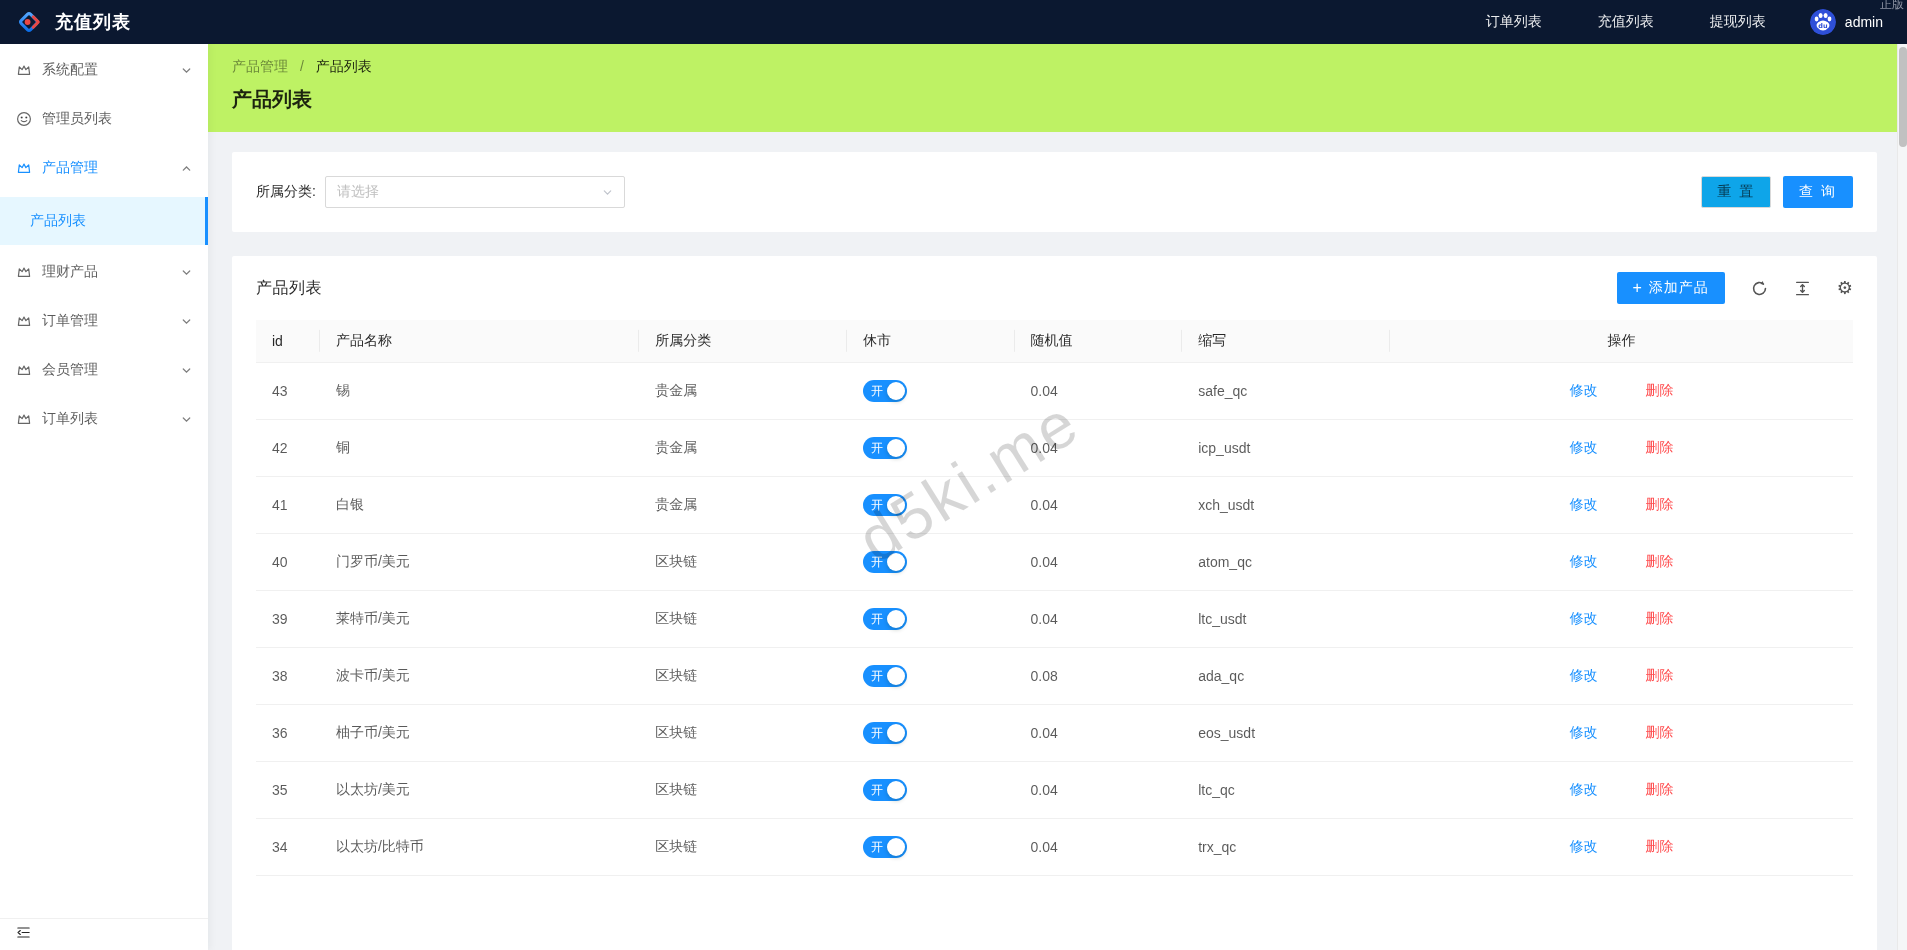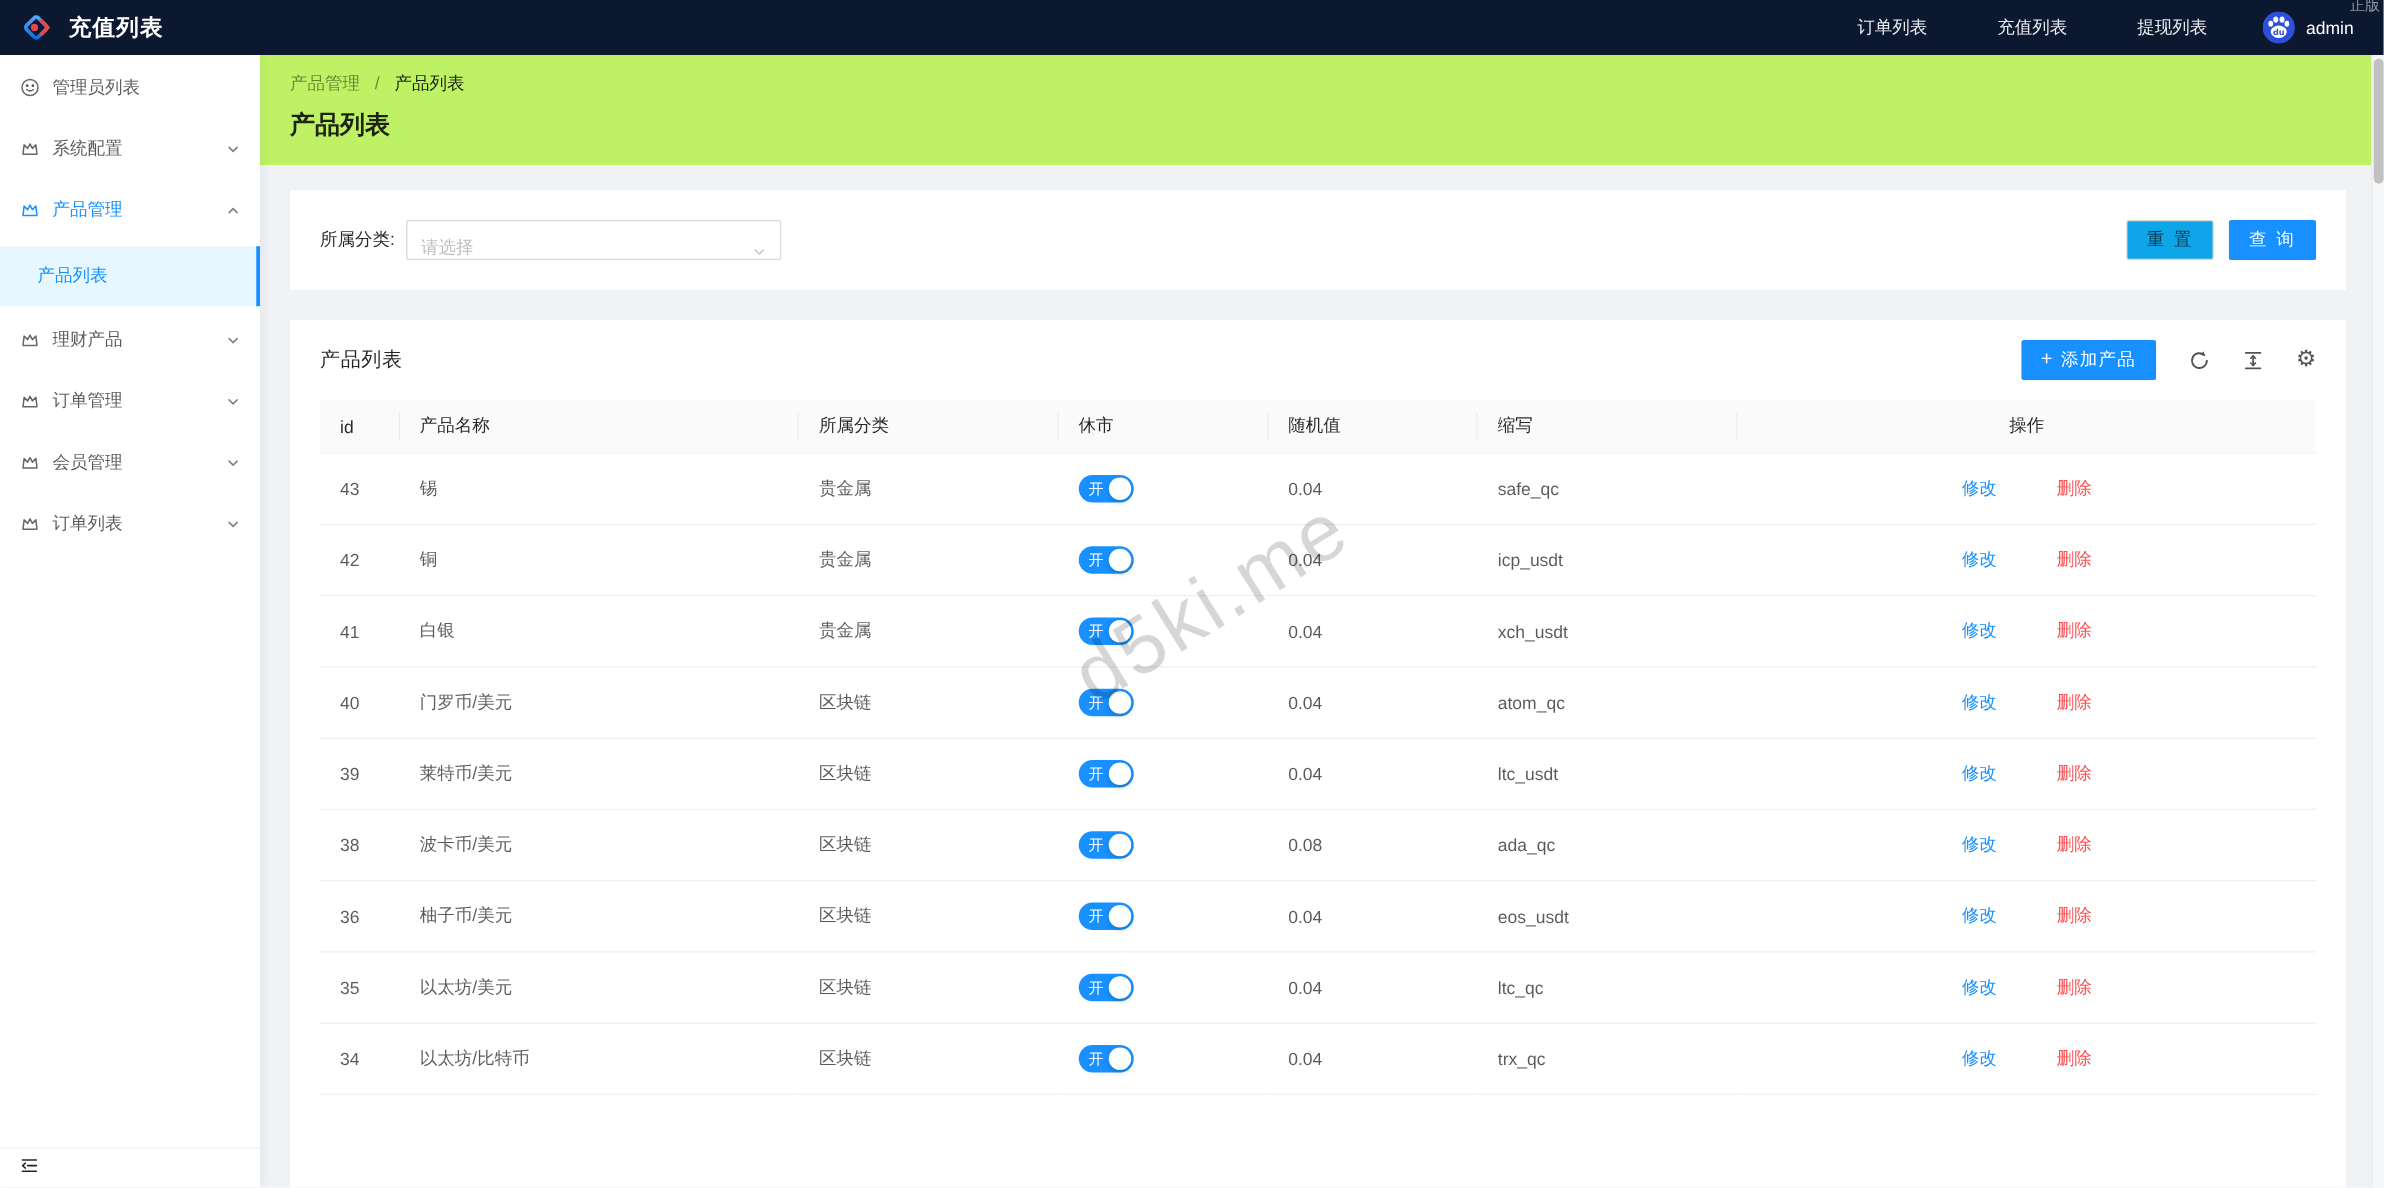"管理员列表" div.mi { order: before "系统配置" -> after "系统配置" }
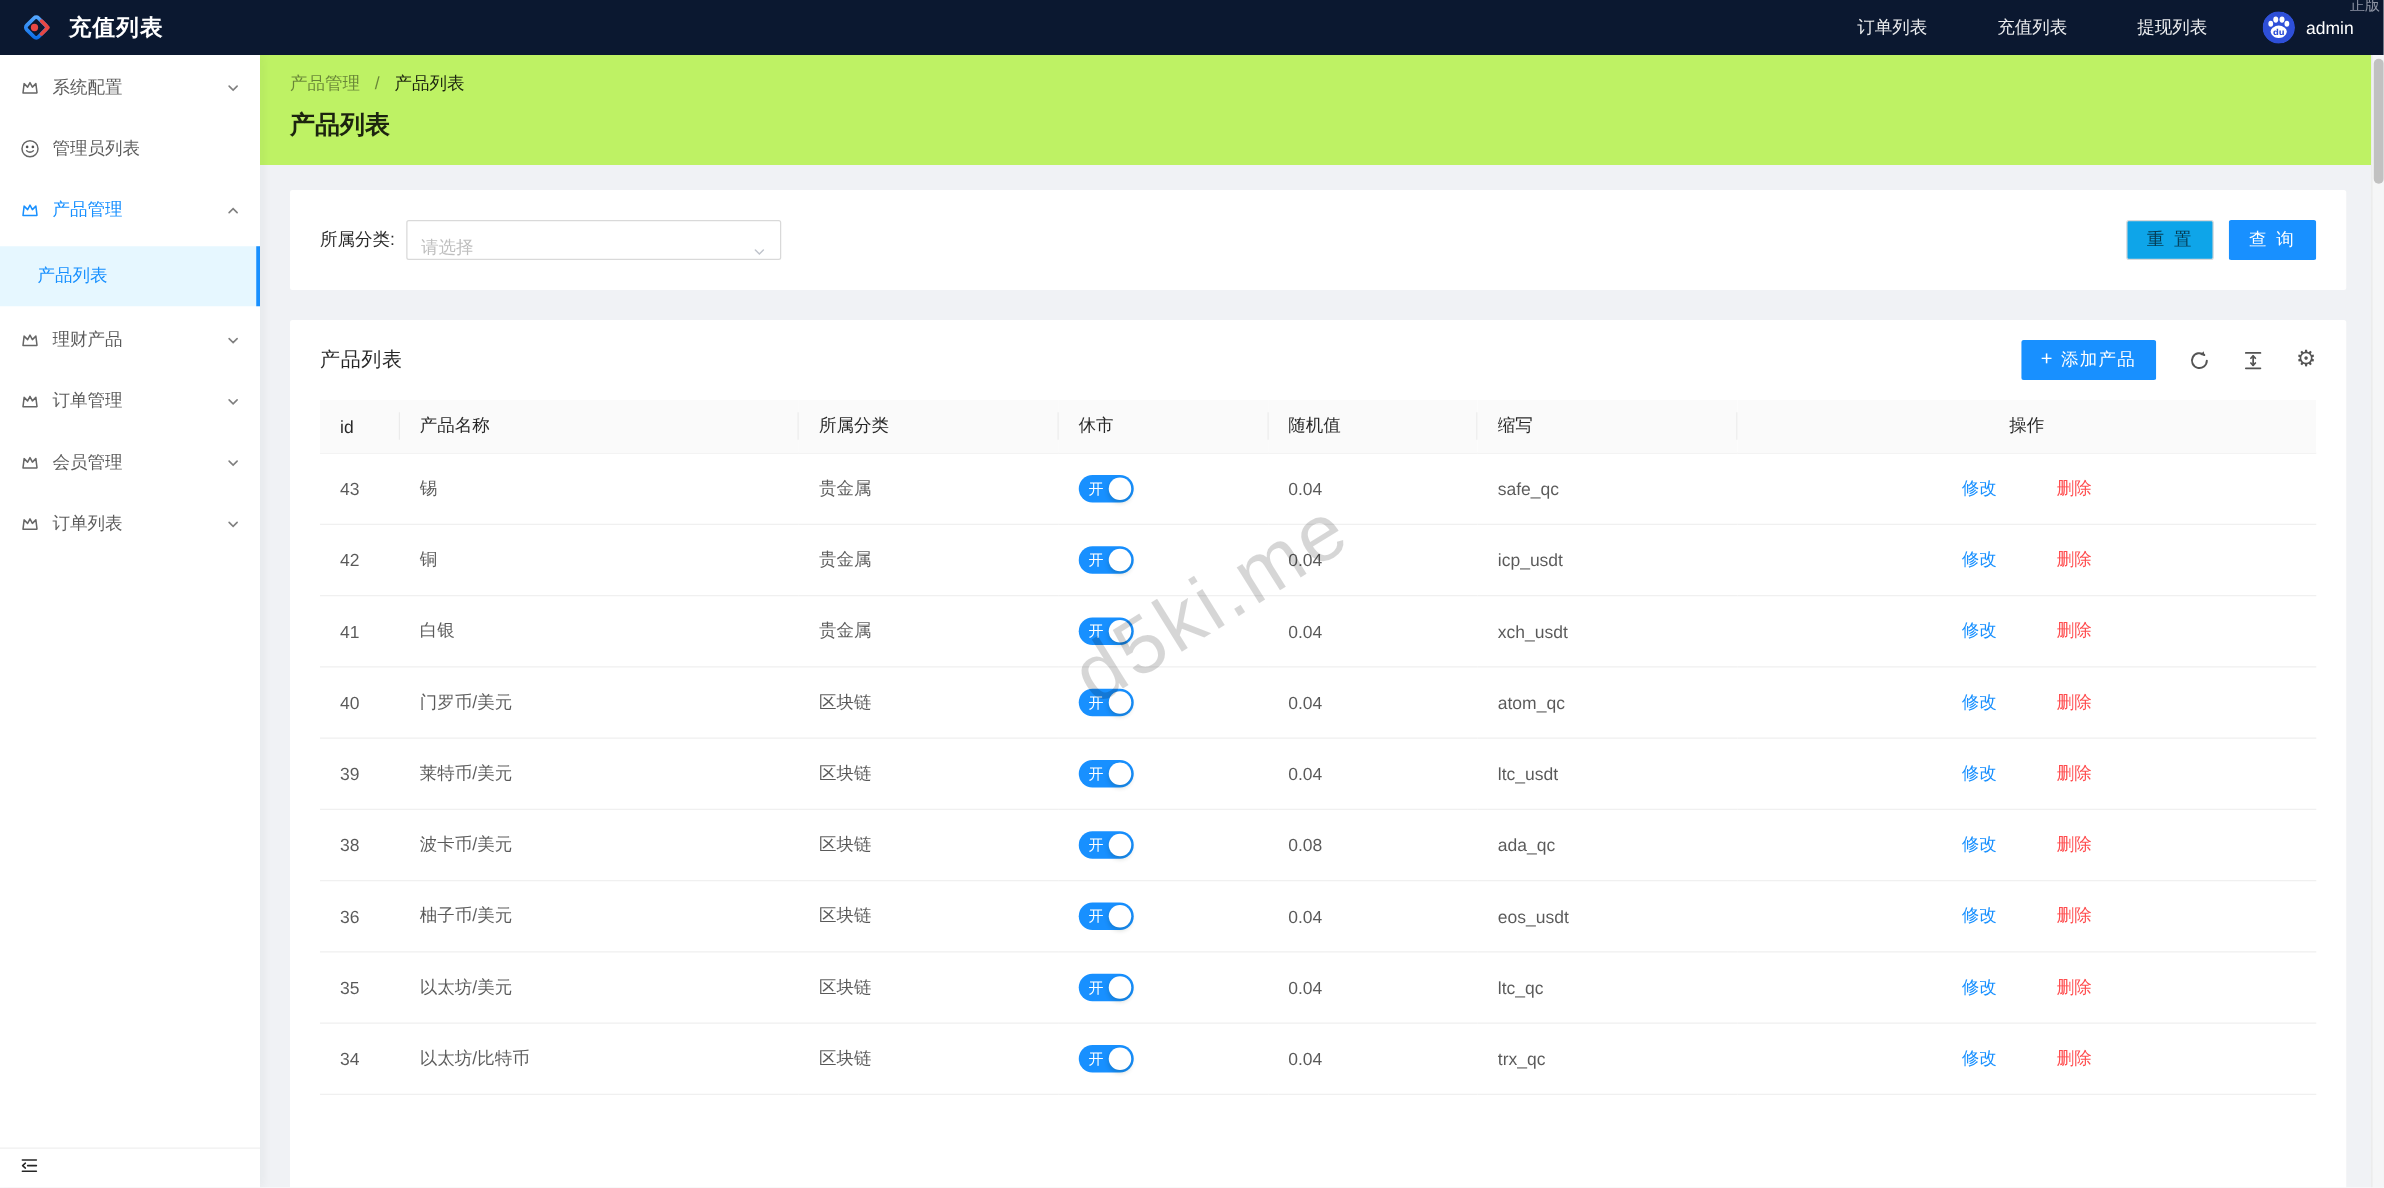"请选择" .select { align-items: flex-end -> center }
